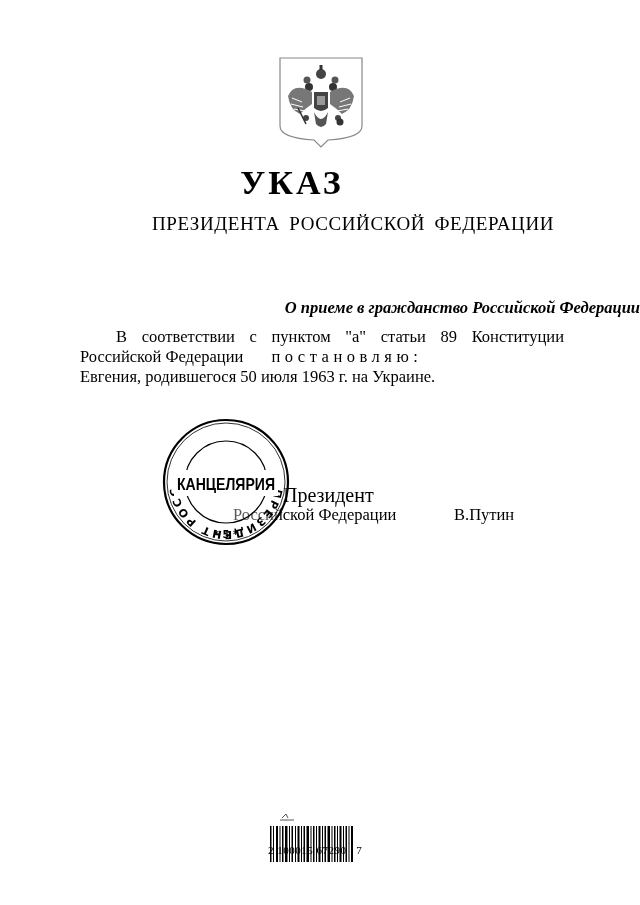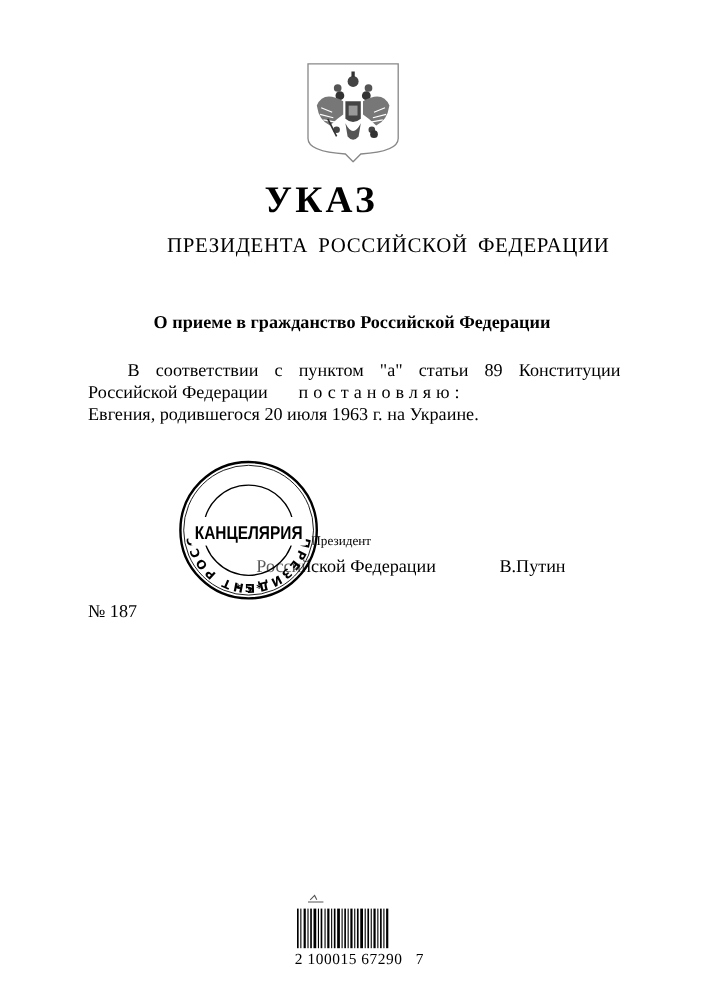"О приеме в гражданство Российской" .doc-subject { font-style: none -> italic; text-align: center -> right; top: 283px -> 298px }
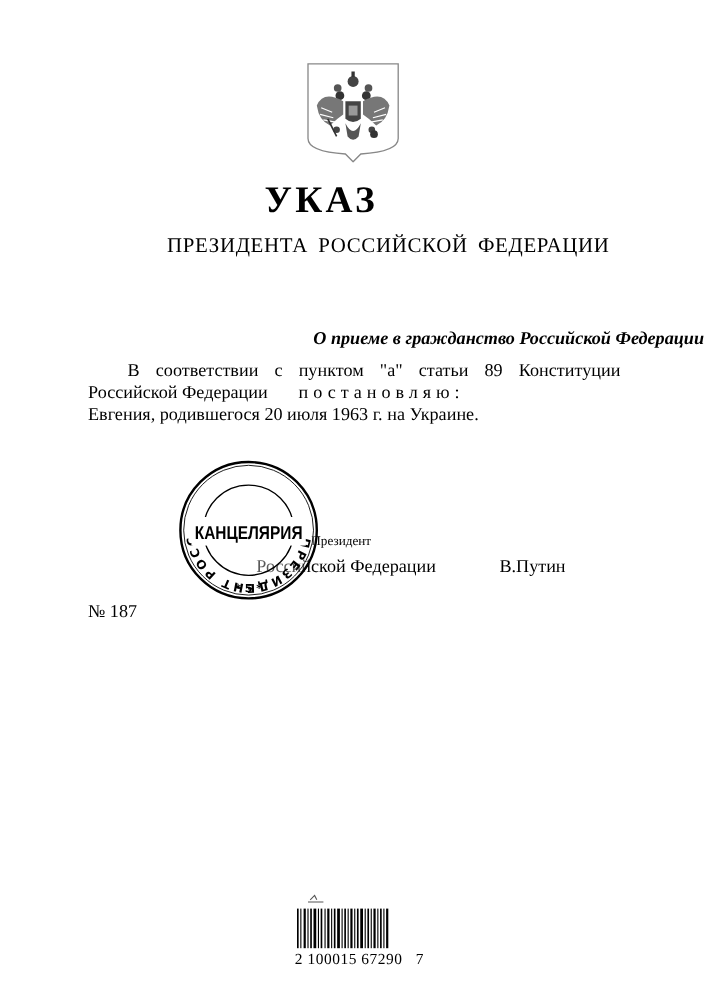"Евгения, родившегося 20 июля 1963" span.line-left { text: 20 -> 50 }
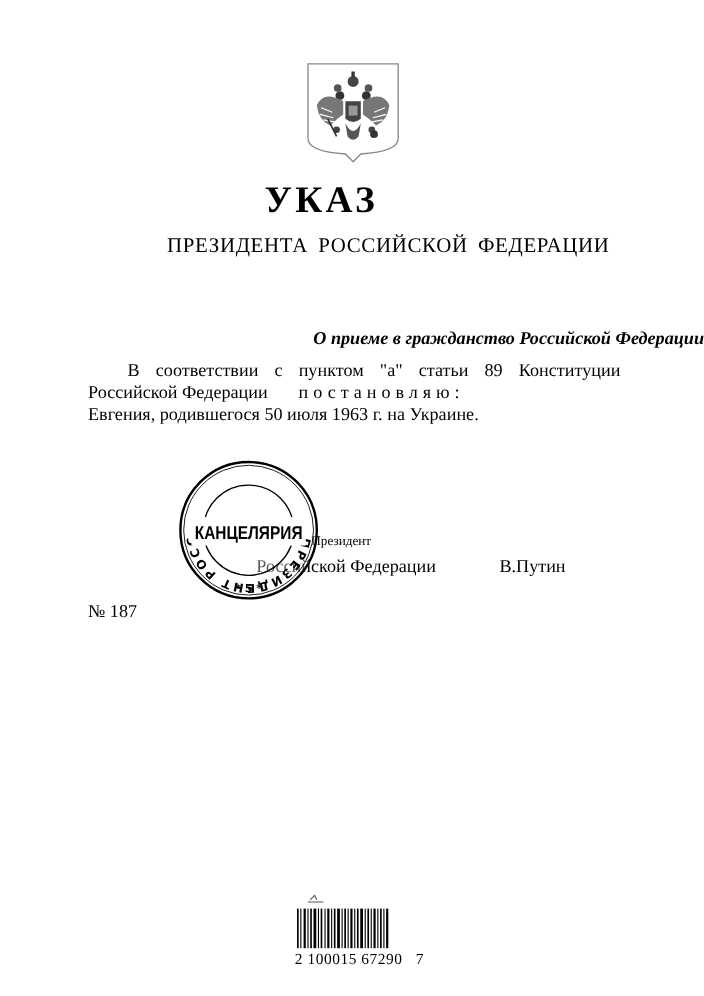"Президент" .sig1 { font-size: 12px -> 20px }
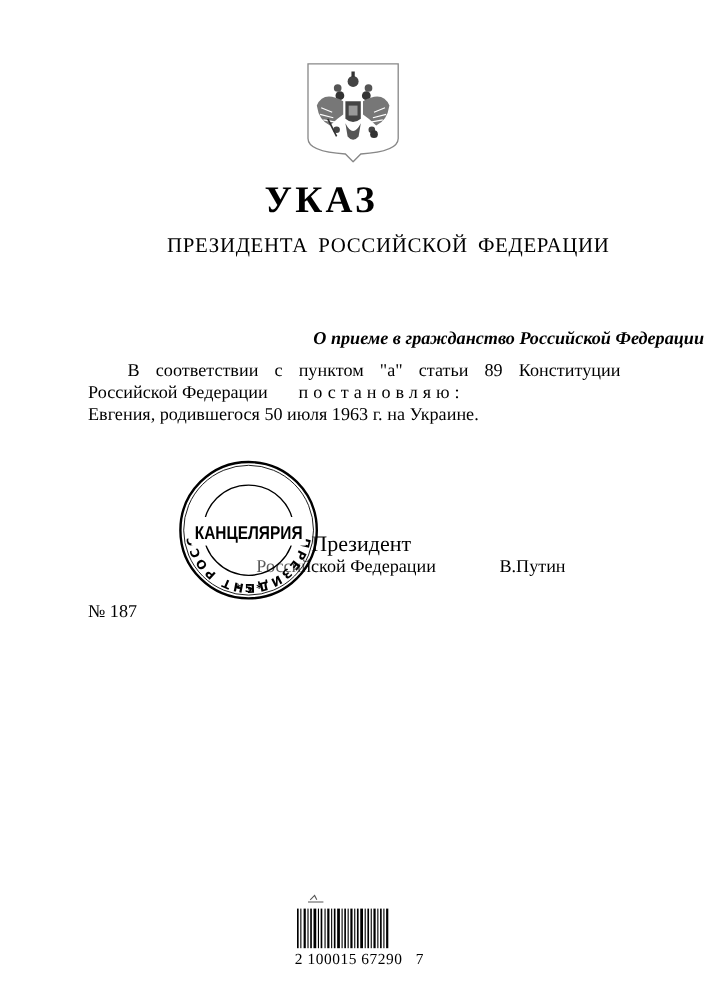"№ 187" div { html: <div>№ 187</div> -> none }
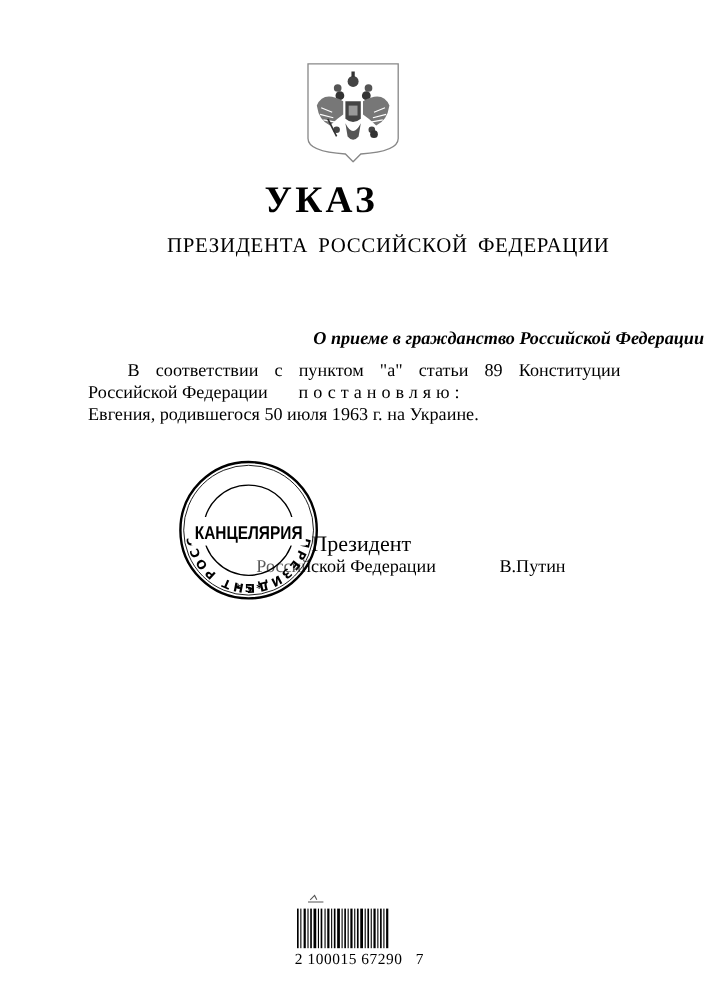"2 100015 67290 7" .barcode-num { font-size: 14px -> 11px; top: 865px -> 844px }
